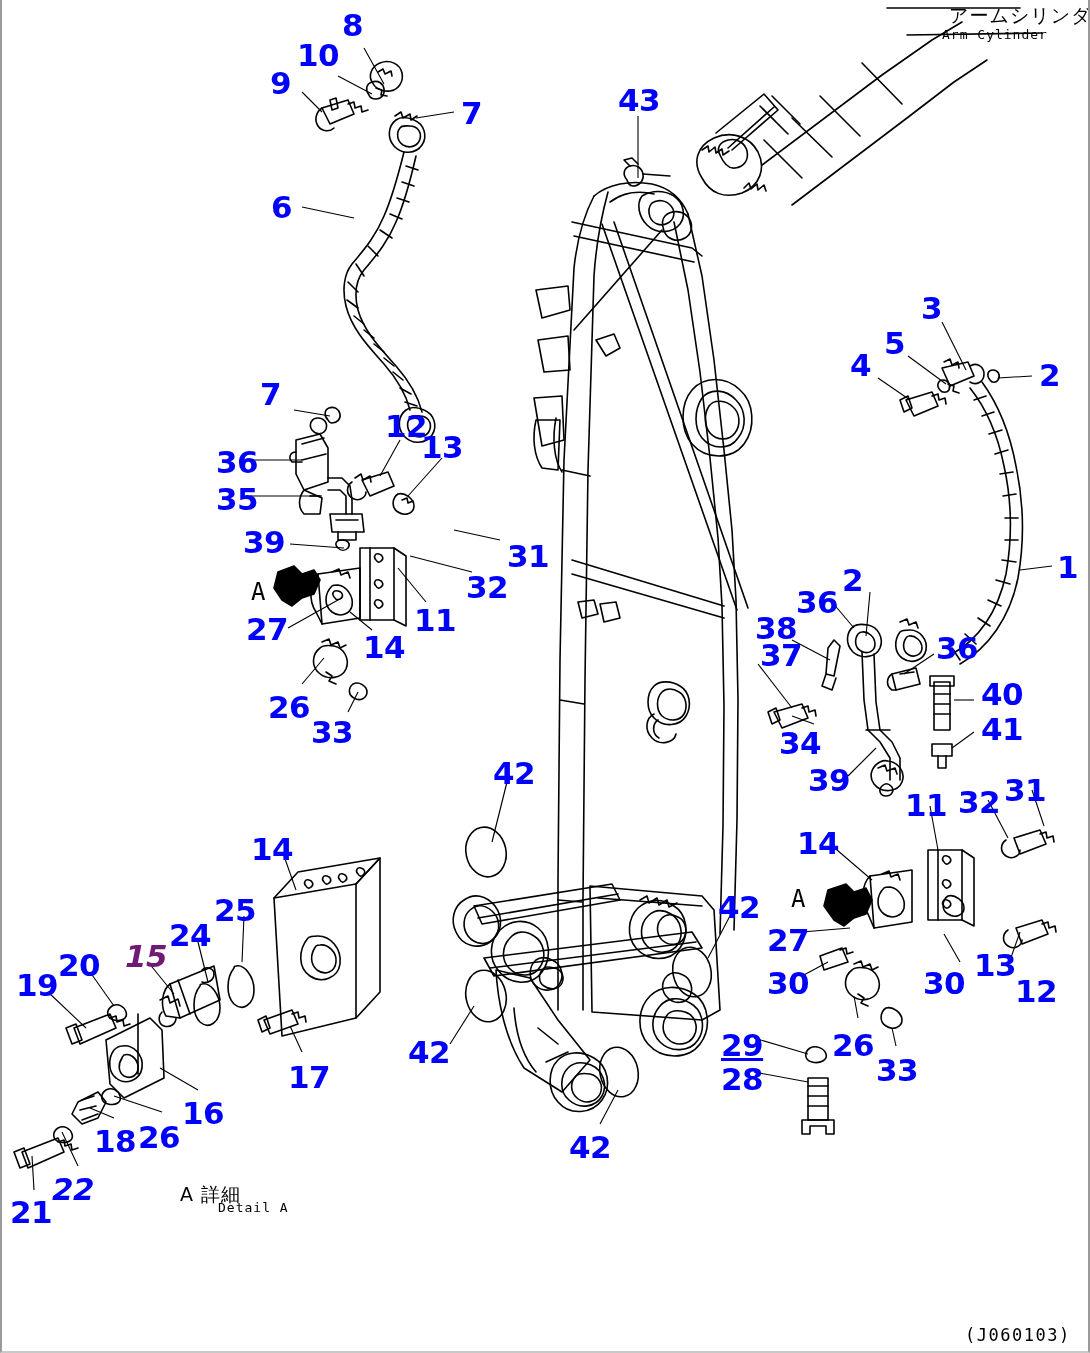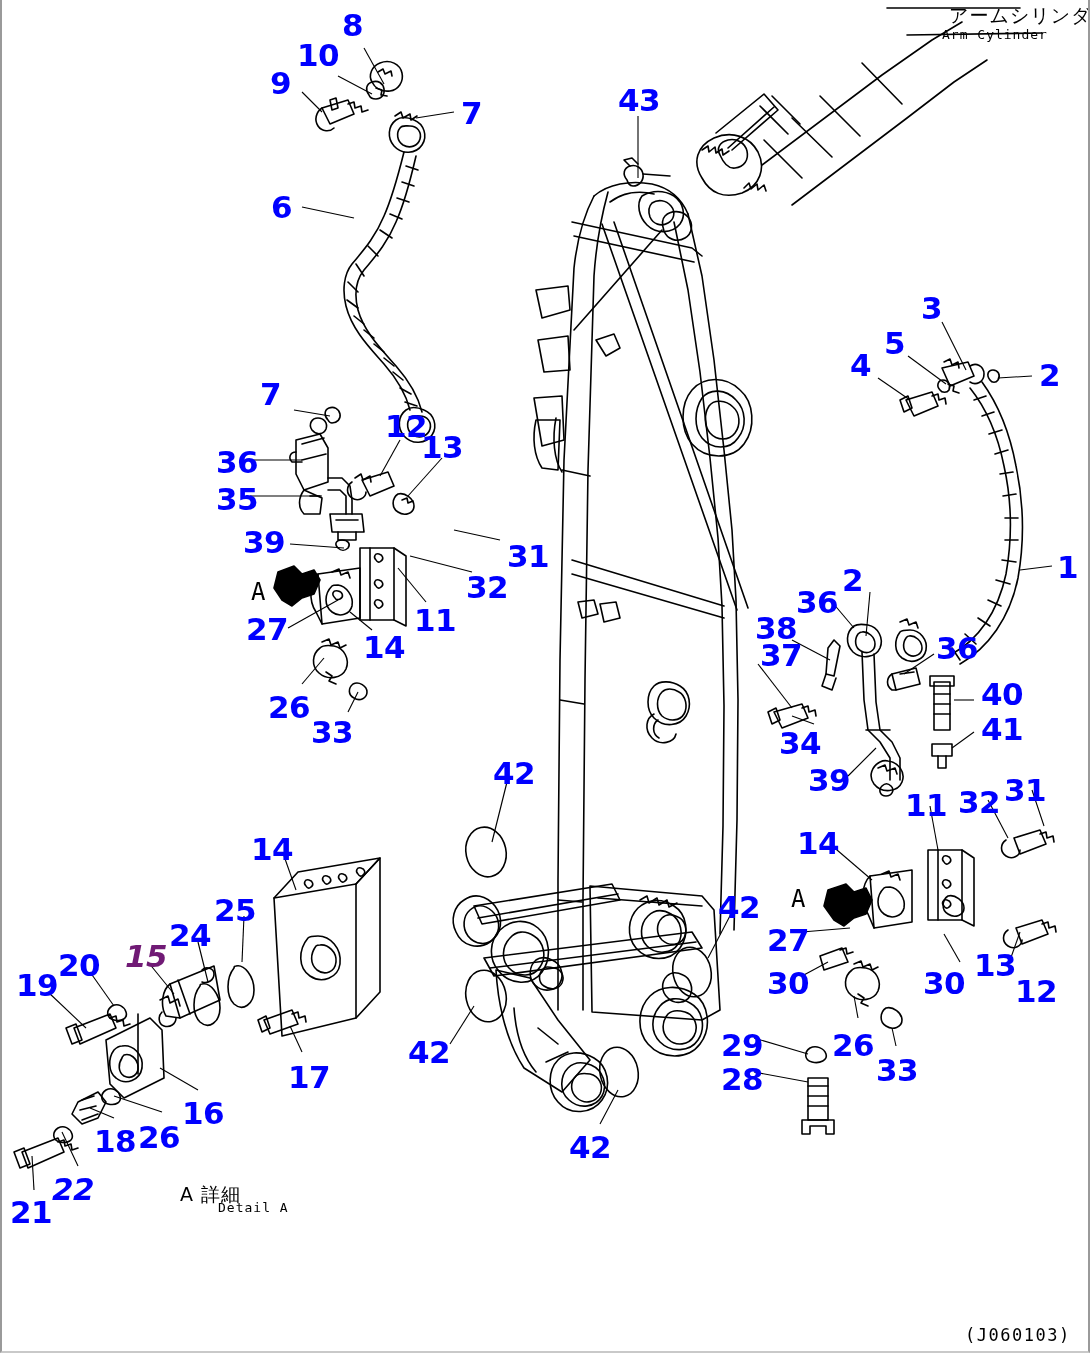"29" div.callout { text-decoration: none -> underline }
